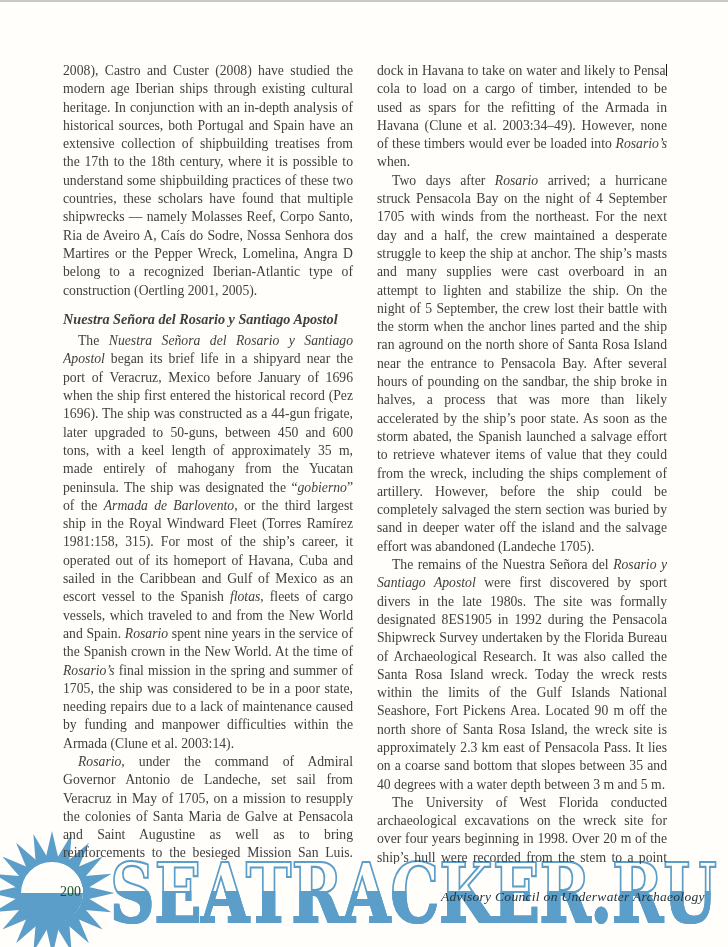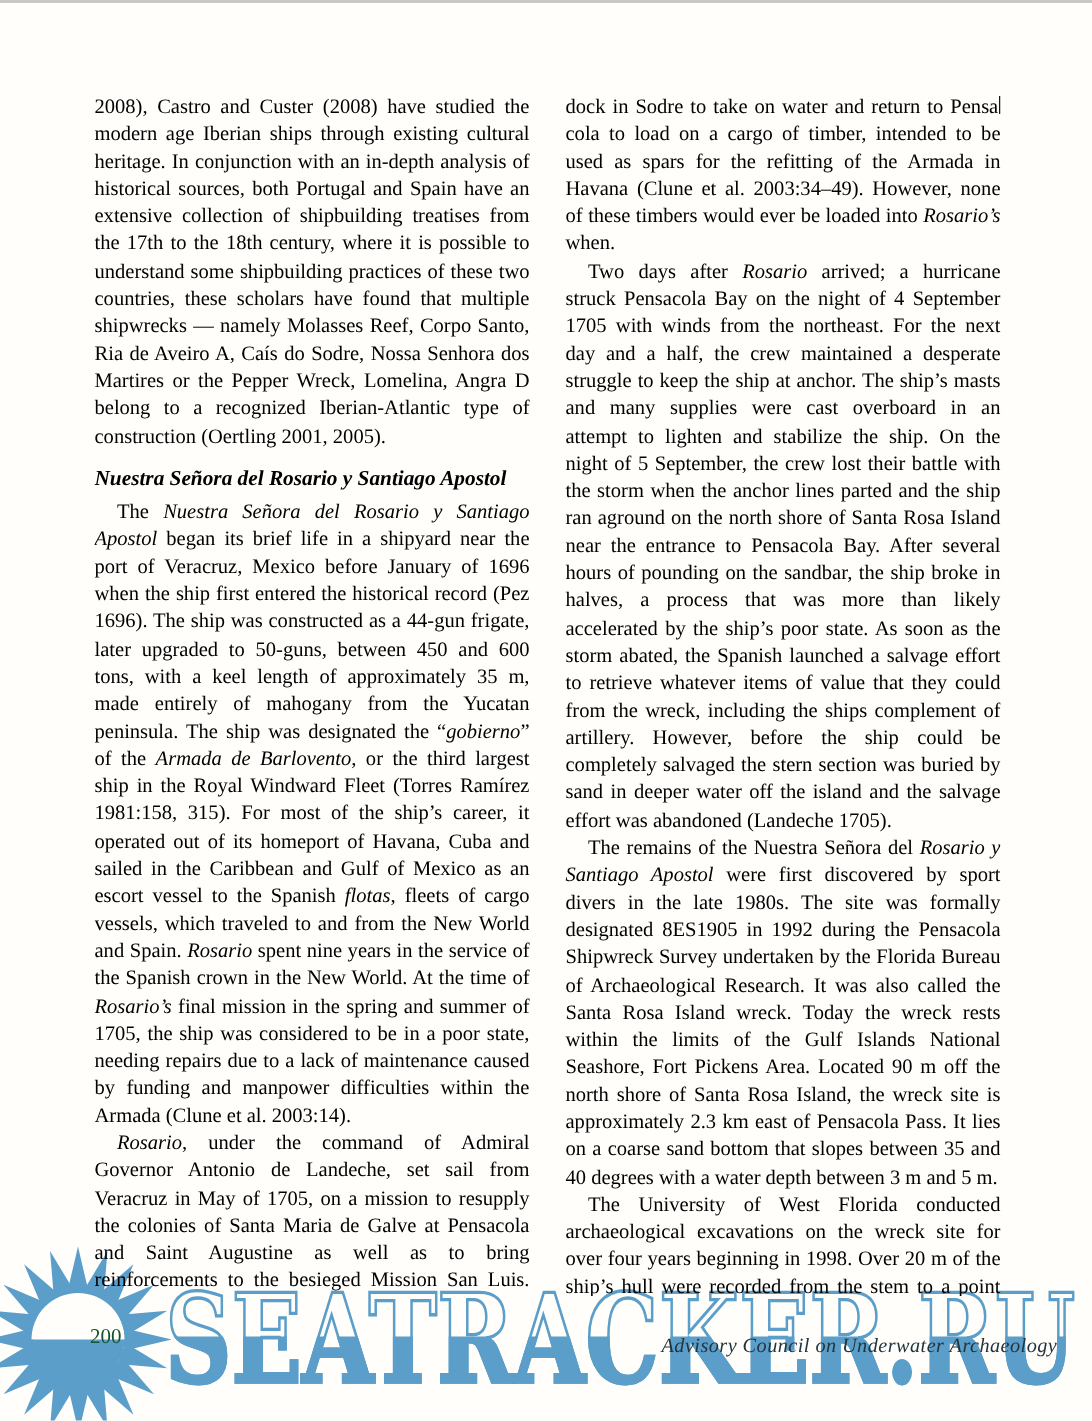"2008), Castro and Custer (2008)" .col { color: #000000 -> #404040 }
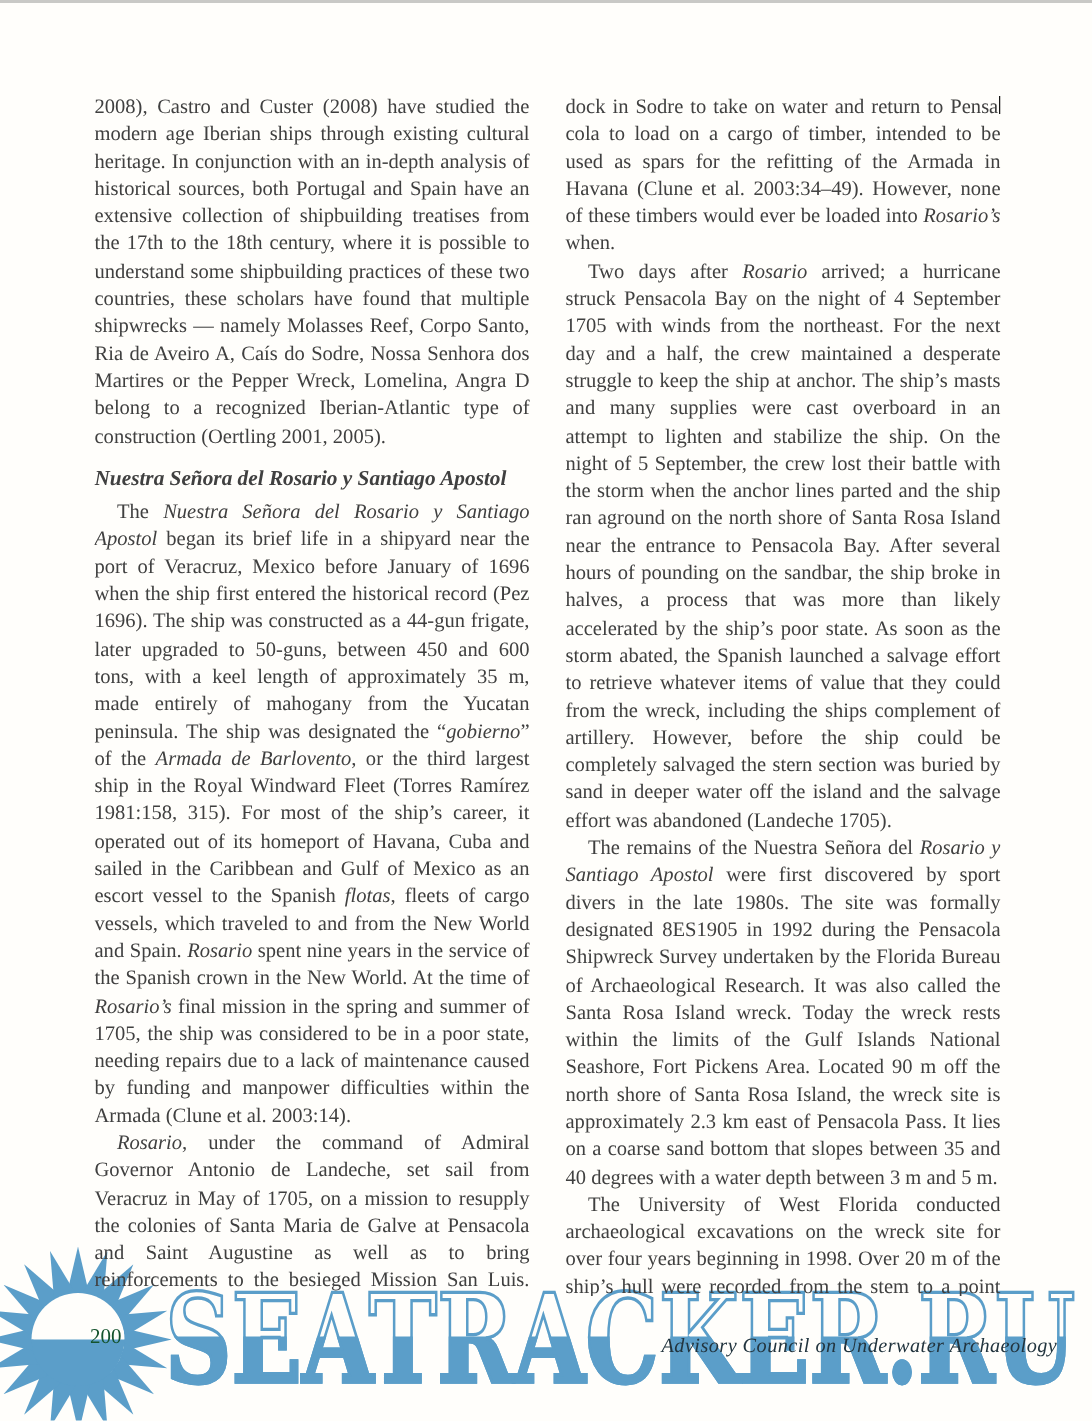"dock in Sodre to take" span { text: Sodre to take on water and return -> Havana to take on water and likely }
